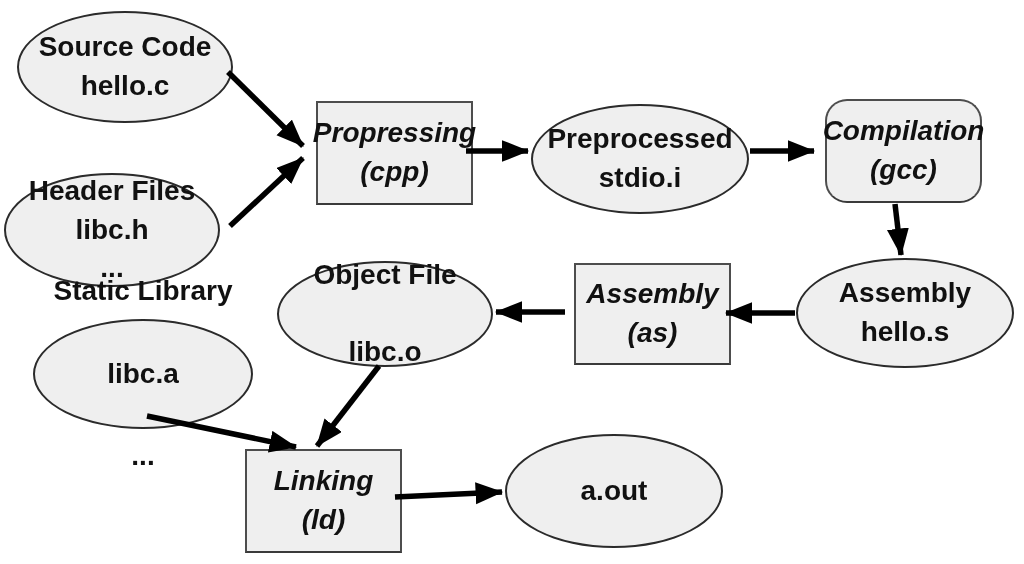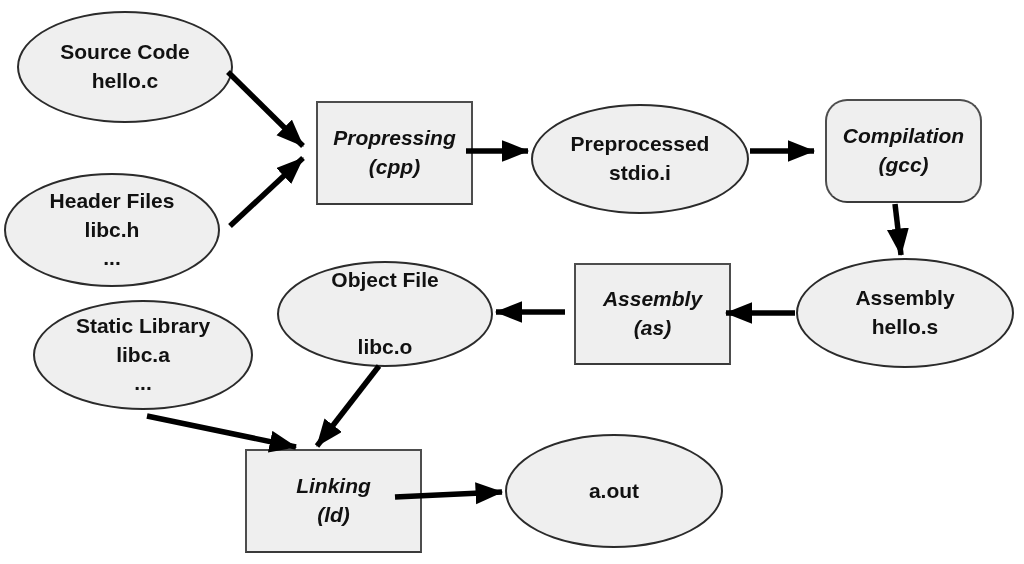"Source Code" .node { font-size: 21px -> 28px }
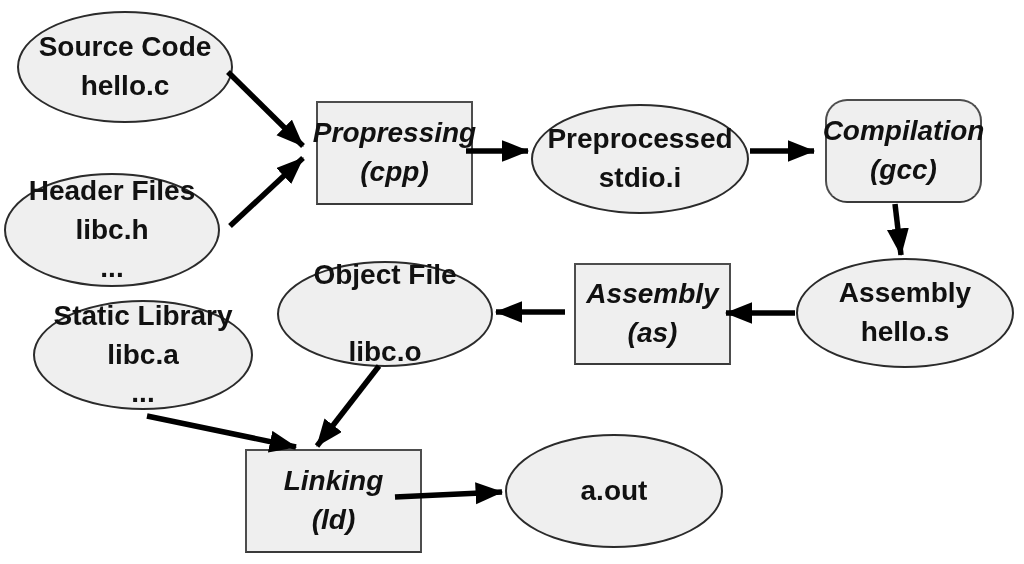"Static Library" div.node { gap: none -> 44px; top: 300px -> 319px }
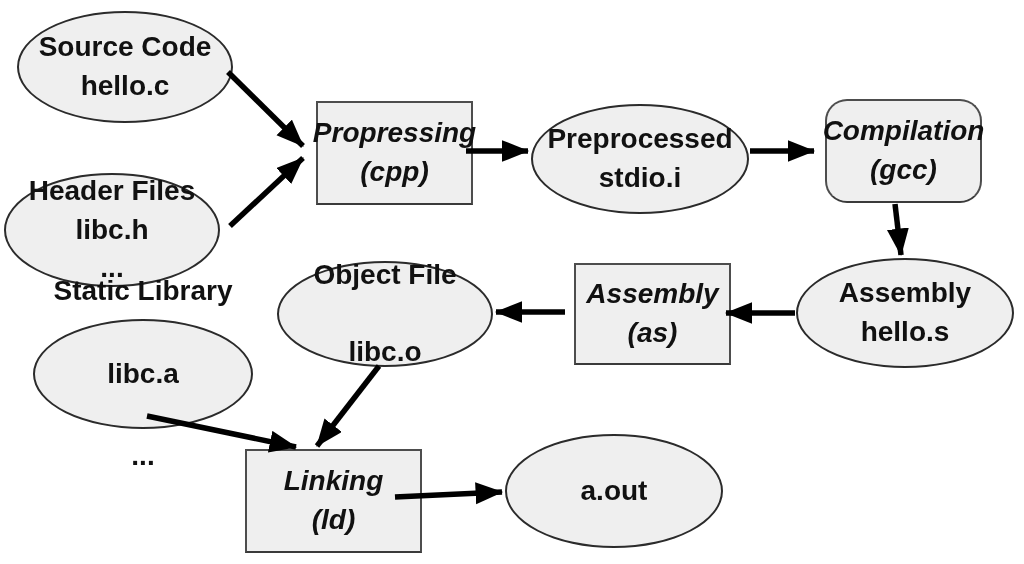"Linking" div.node { width: 177px -> 157px }
